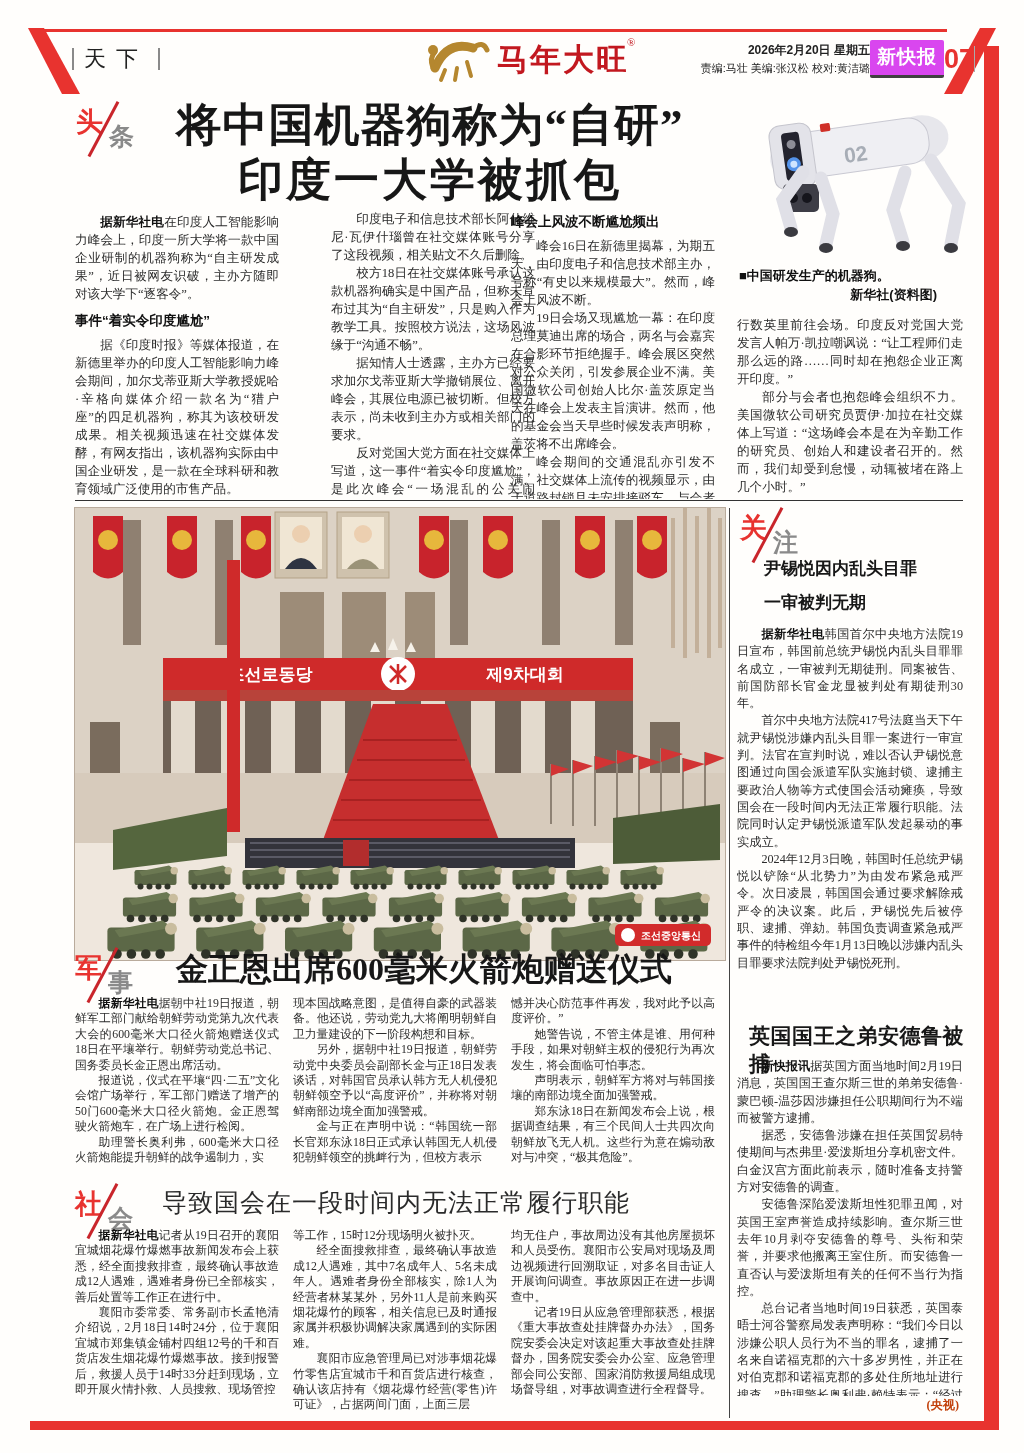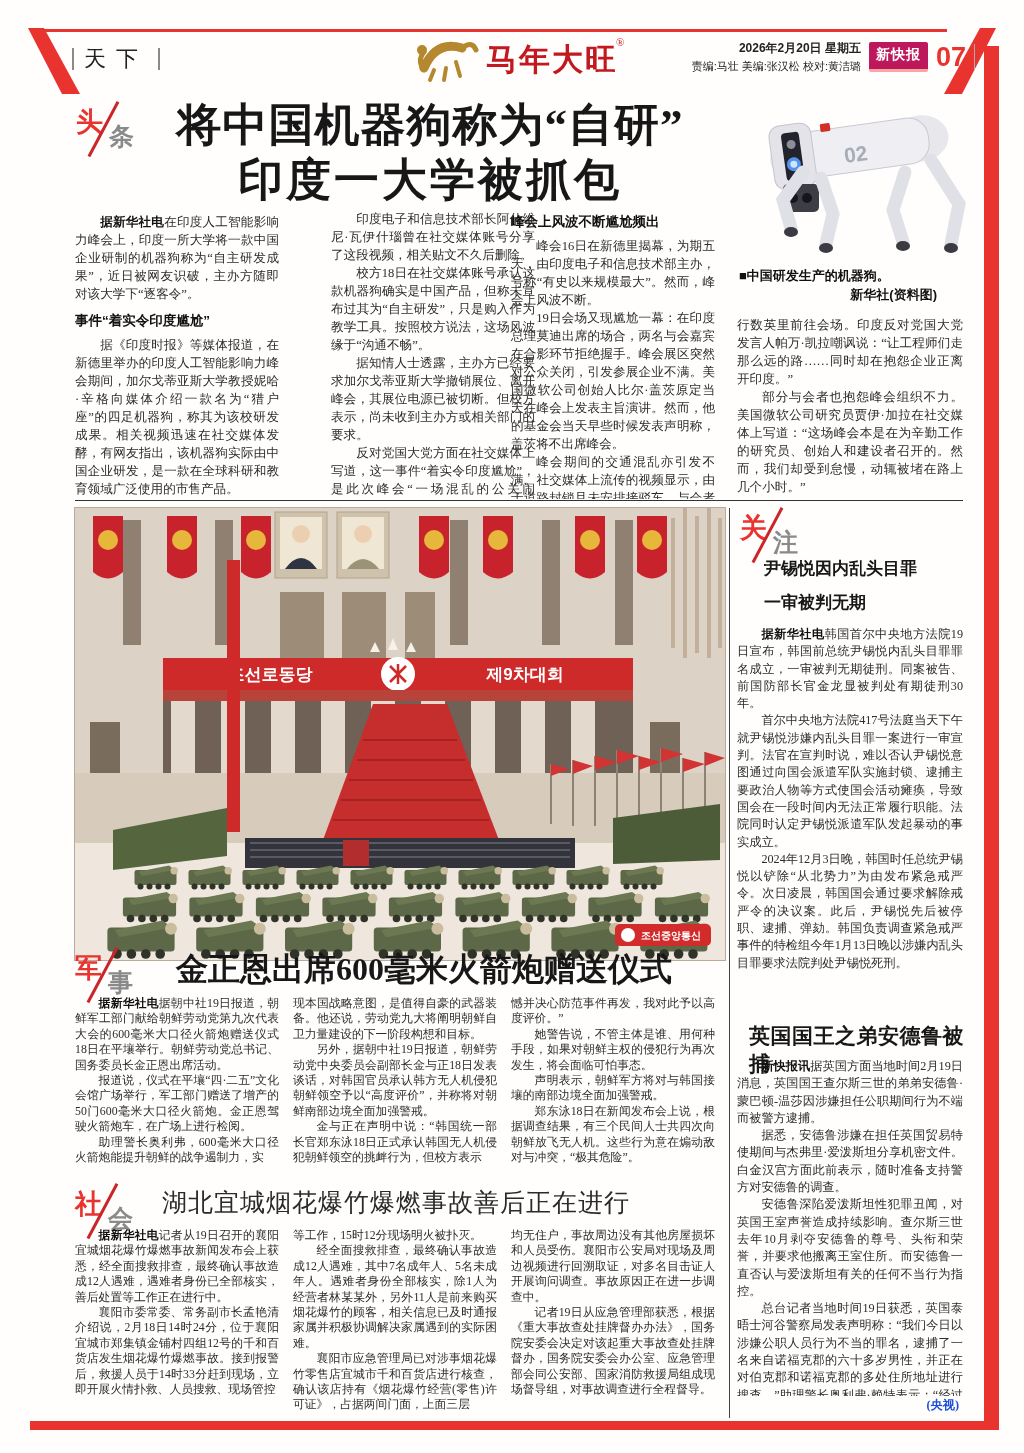"马年大旺" .logo-wrap { left: 410px -> 421px }
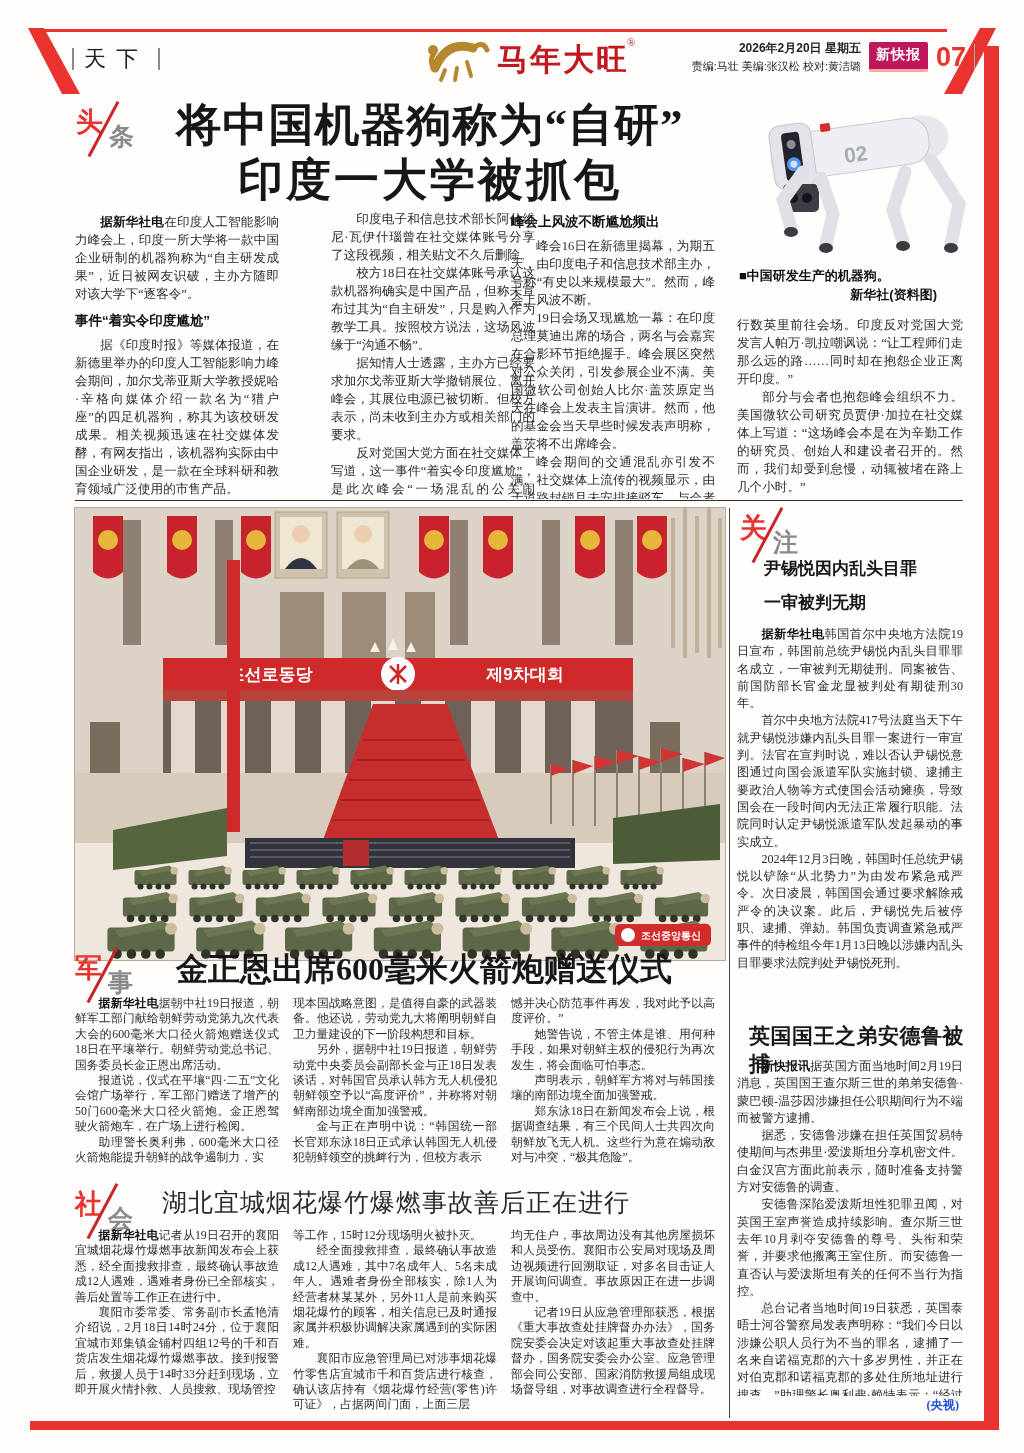"2026年2月20日 星期五" .hdr-right { gap: 8px -> none }
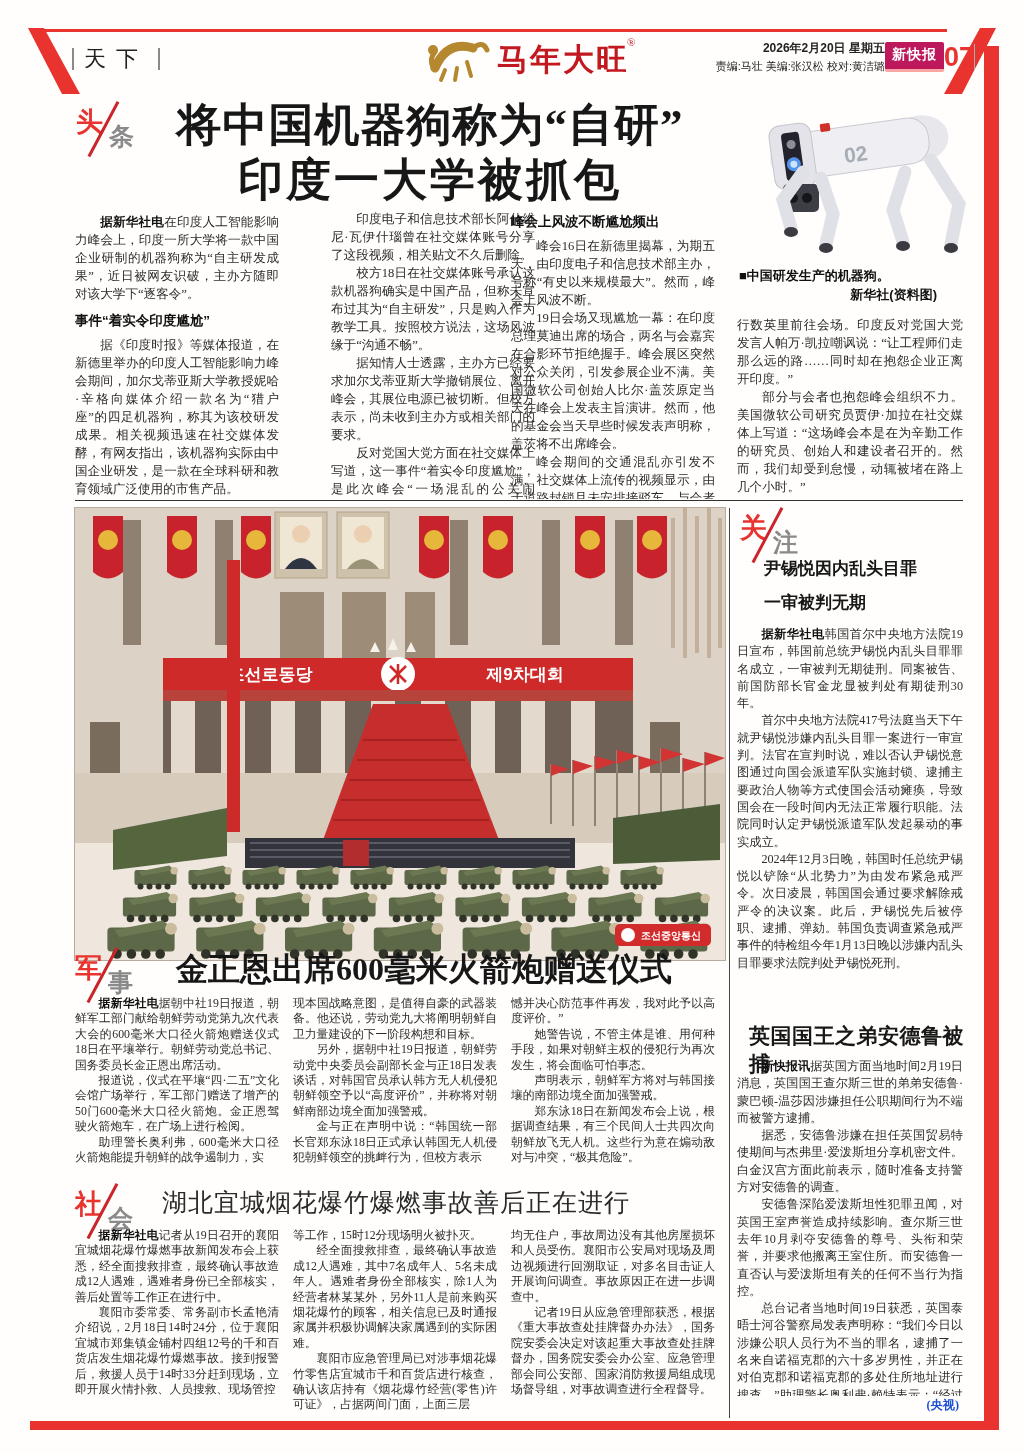"新快报" .badge { background: #be185d -> #d946ef; border-bottom: 3px solid #fca5a5 -> 3px solid #404040; font-size: 14px -> 19px }
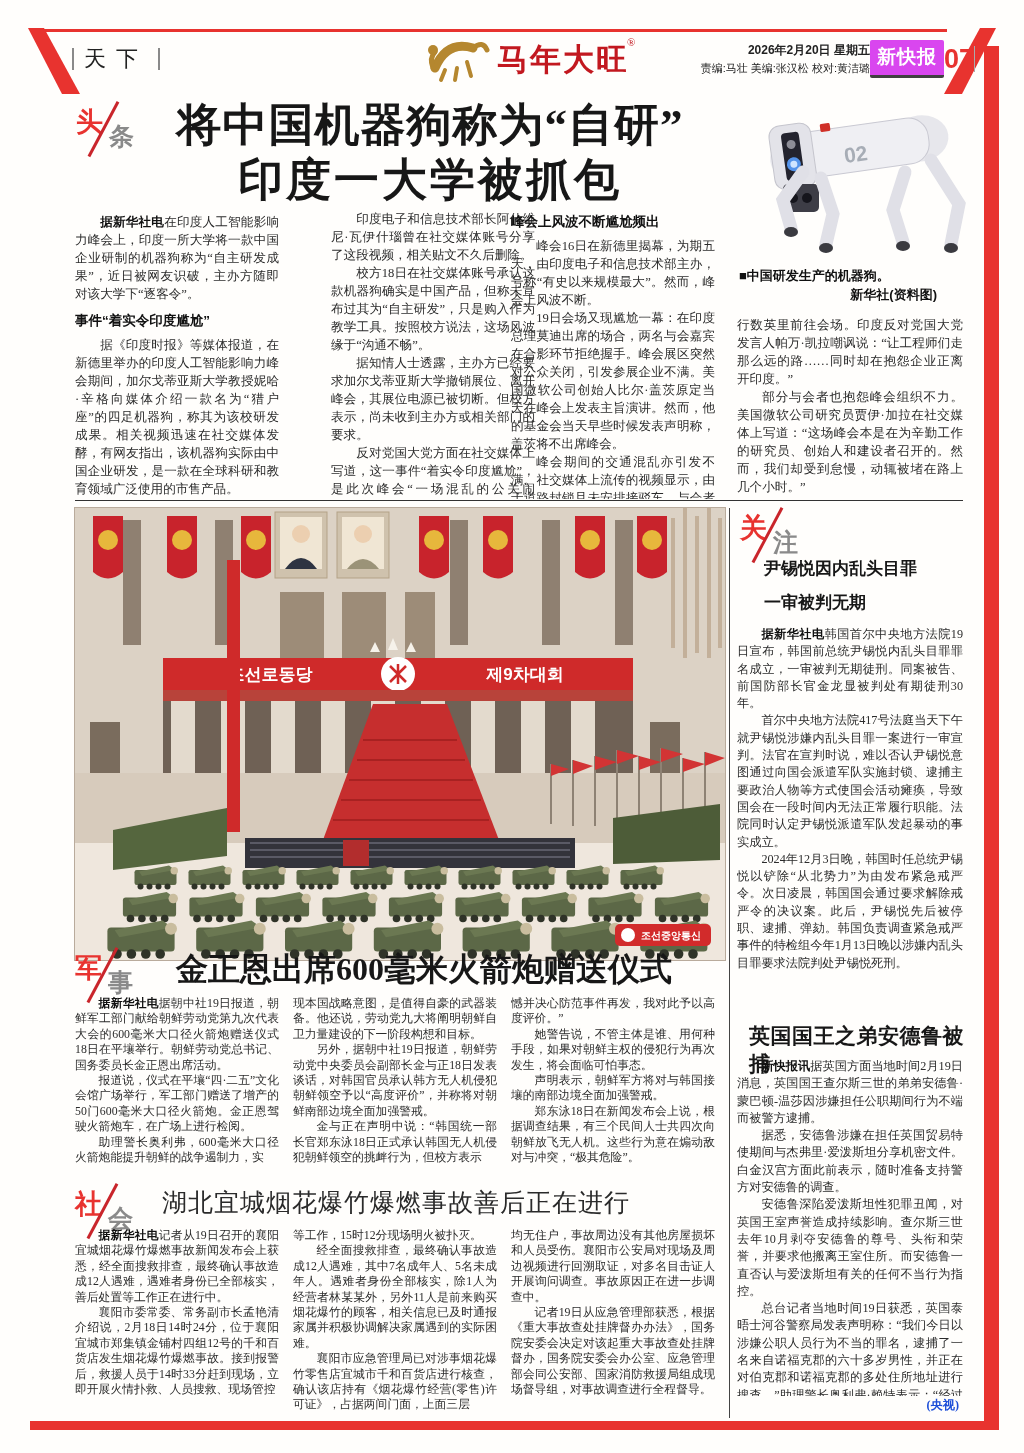"湖北宜城烟花爆竹爆燃事故善后正在进行" div.soc-title { text: 湖北宜城烟花爆竹爆燃事故善后正在进行 -> 导致国会在一段时间内无法正常履行职能 }
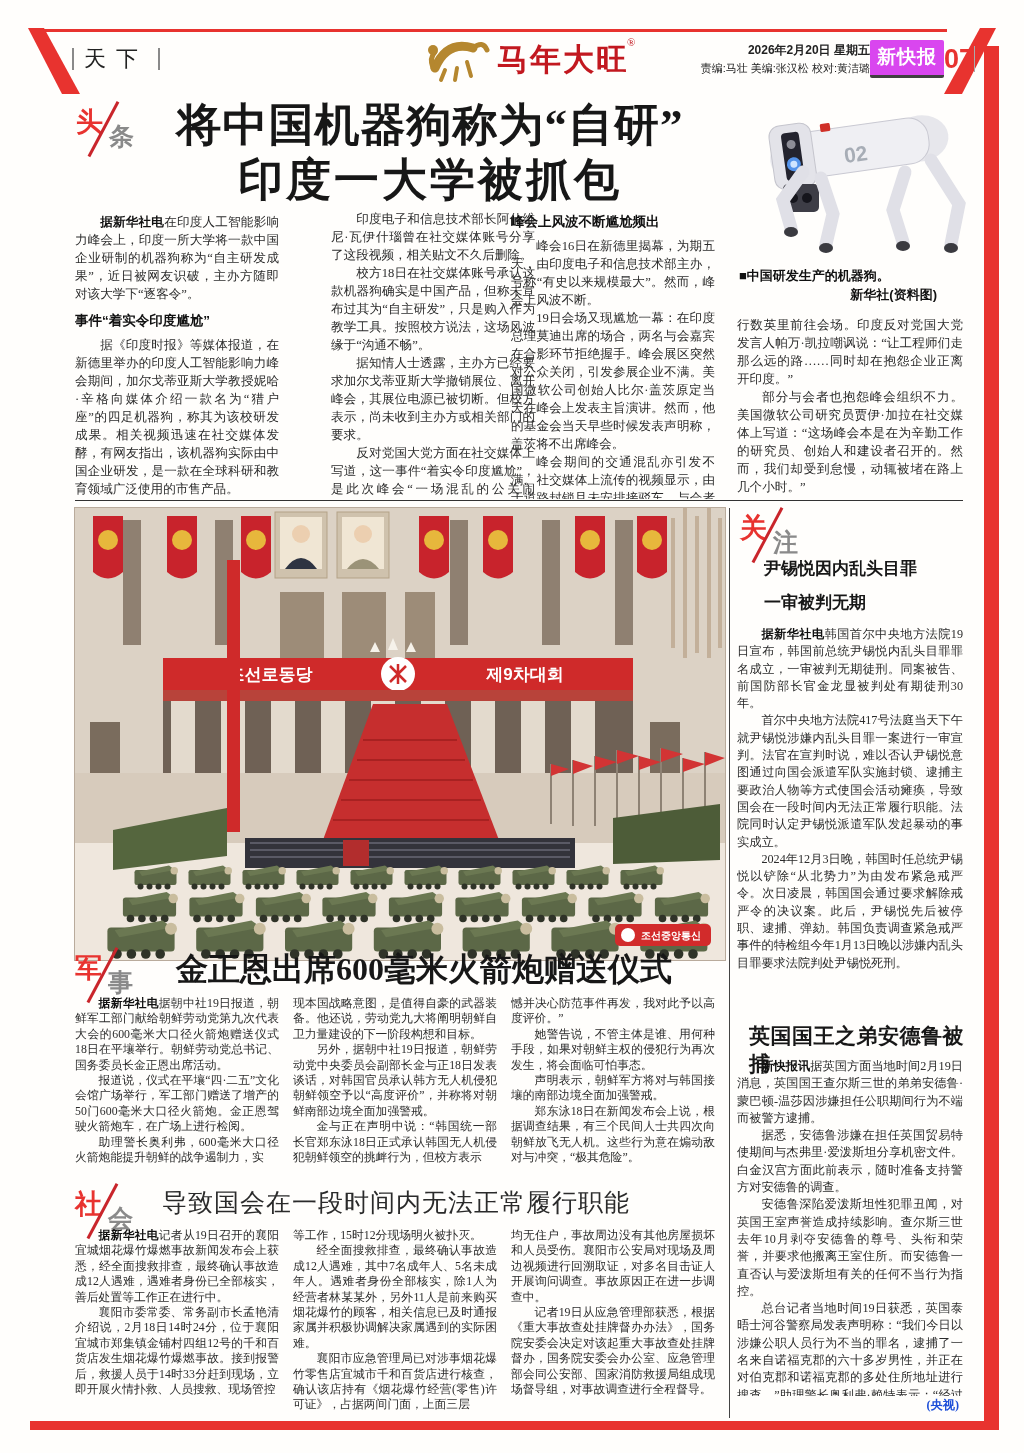"(央视)" .credit { color: #1d4ed8 -> #c2410c }
